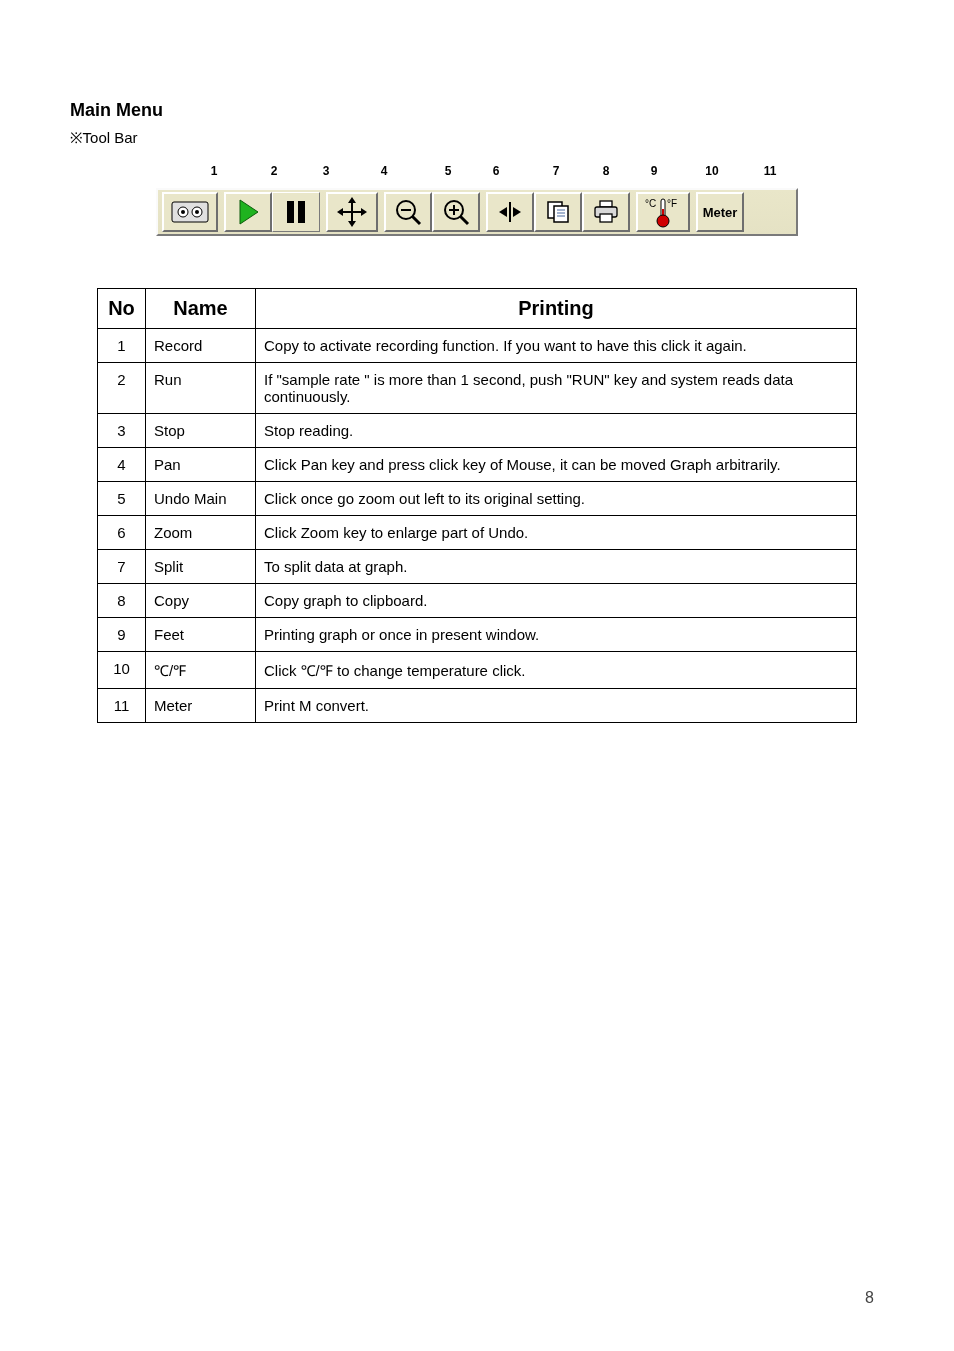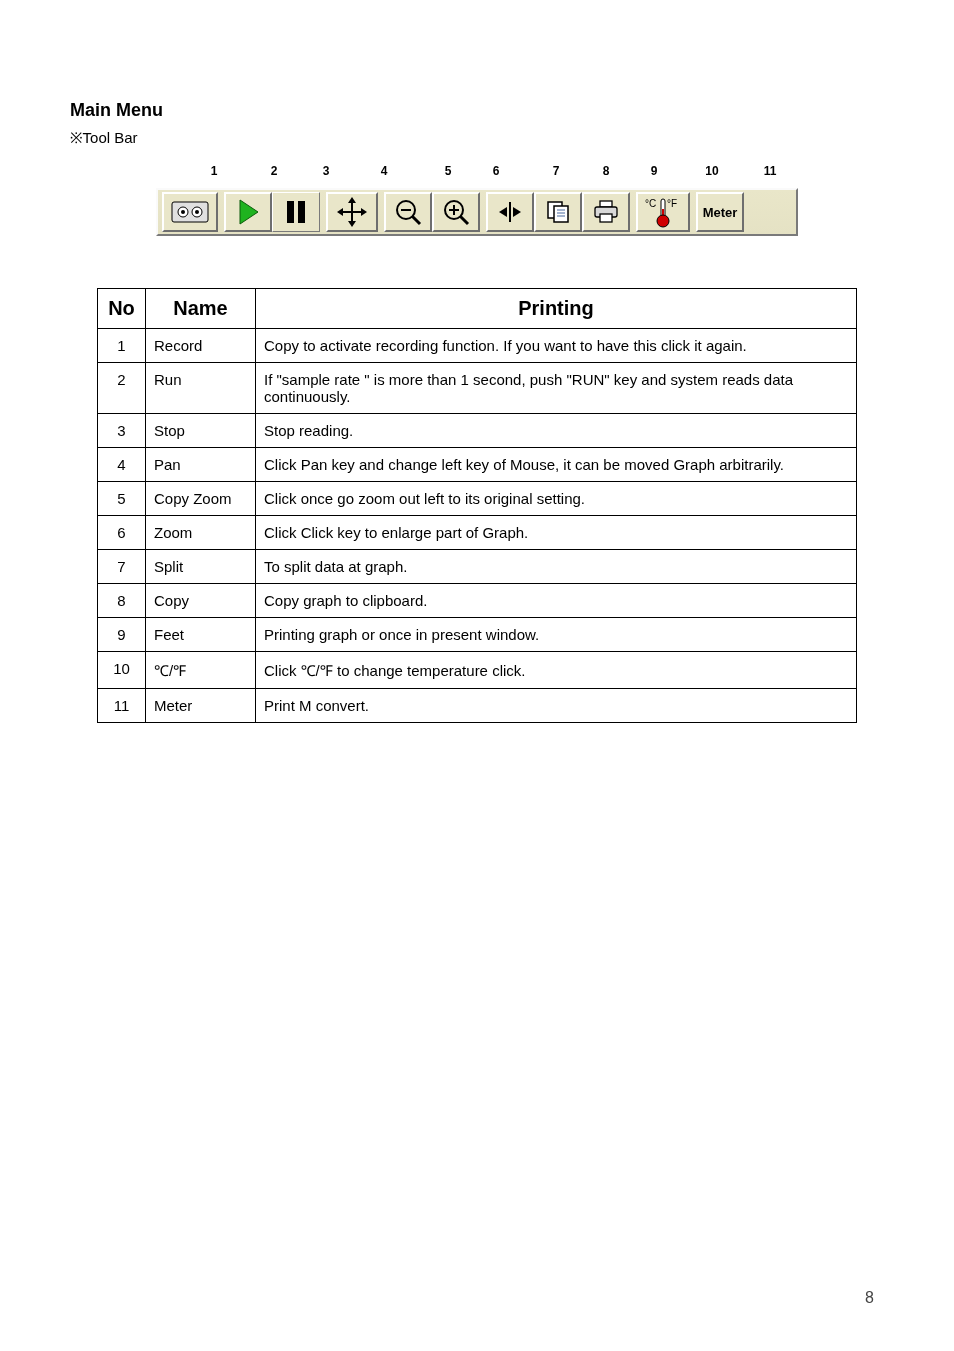"Click Pan key and change" td { text: change left -> press click }
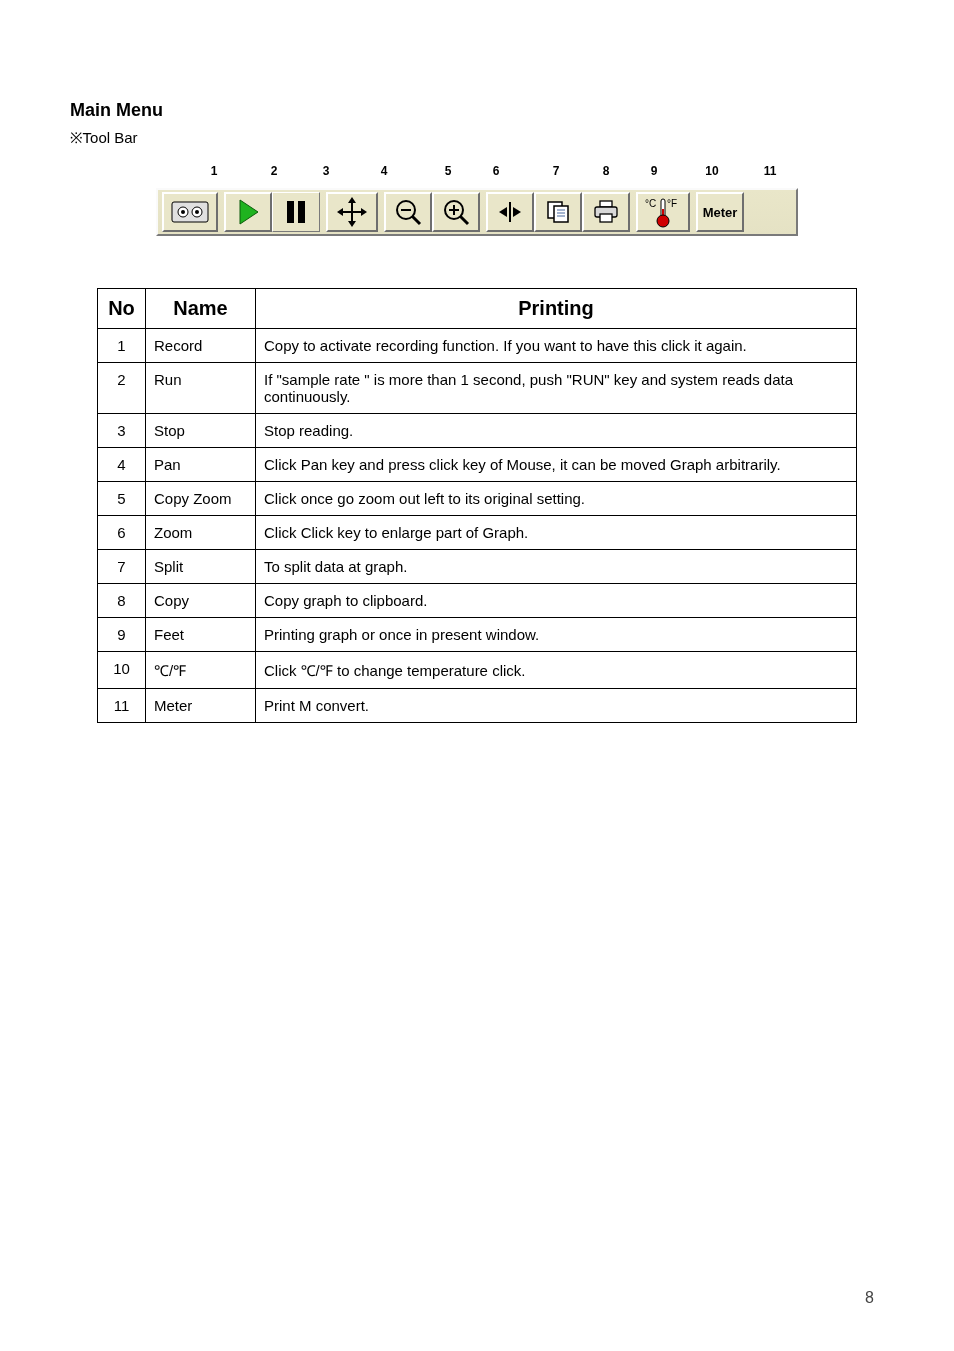"Copy Zoom" td { text: Copy Zoom -> Undo Main }
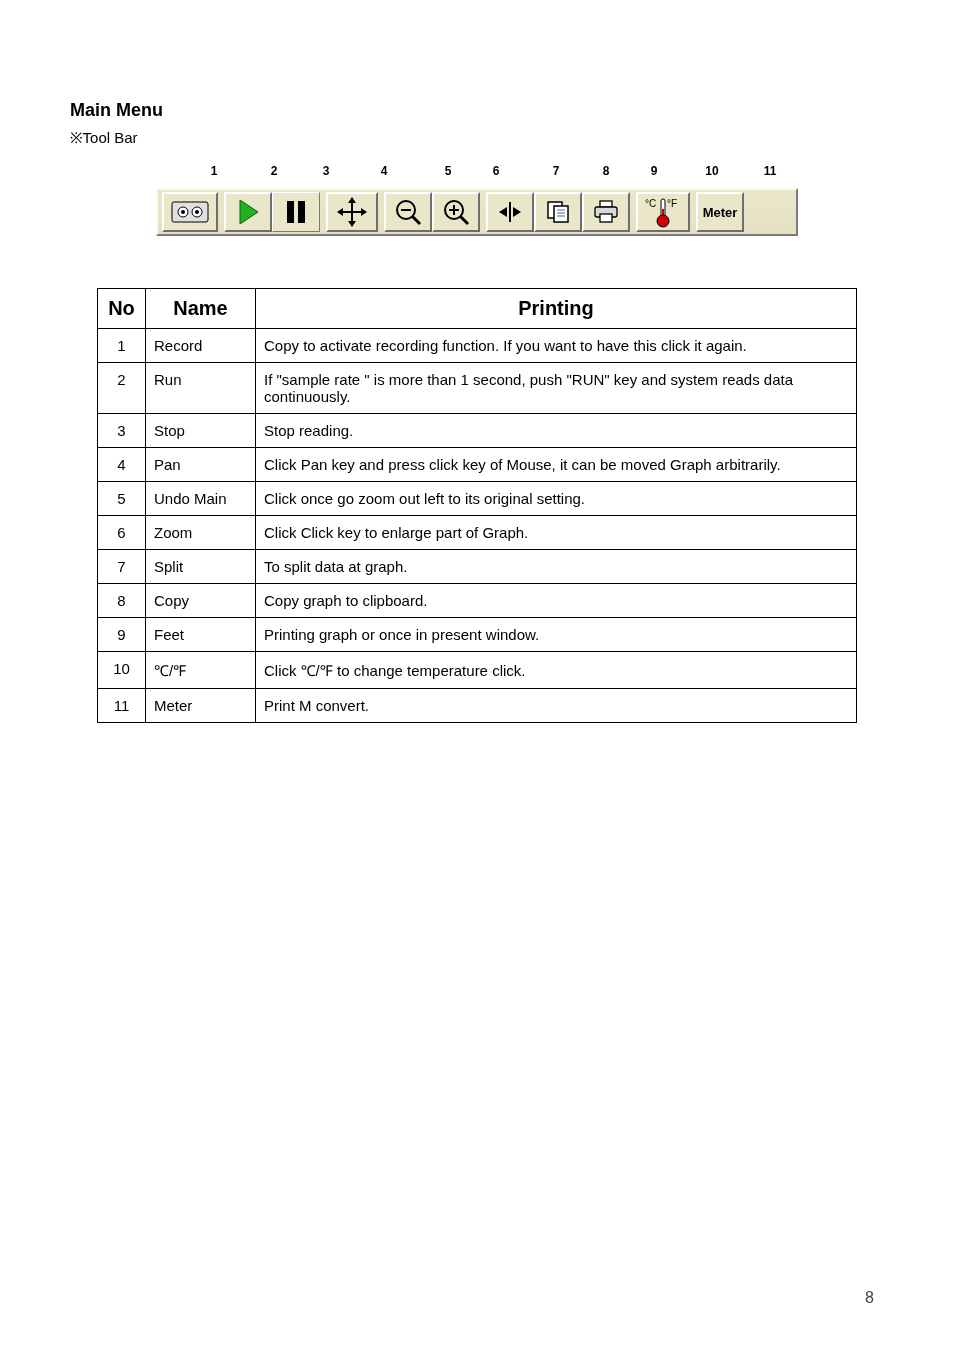"Click Click key to enlarge" td { text: Click key to enlarge part of Graph -> Zoom key to enlarge part of Undo }
